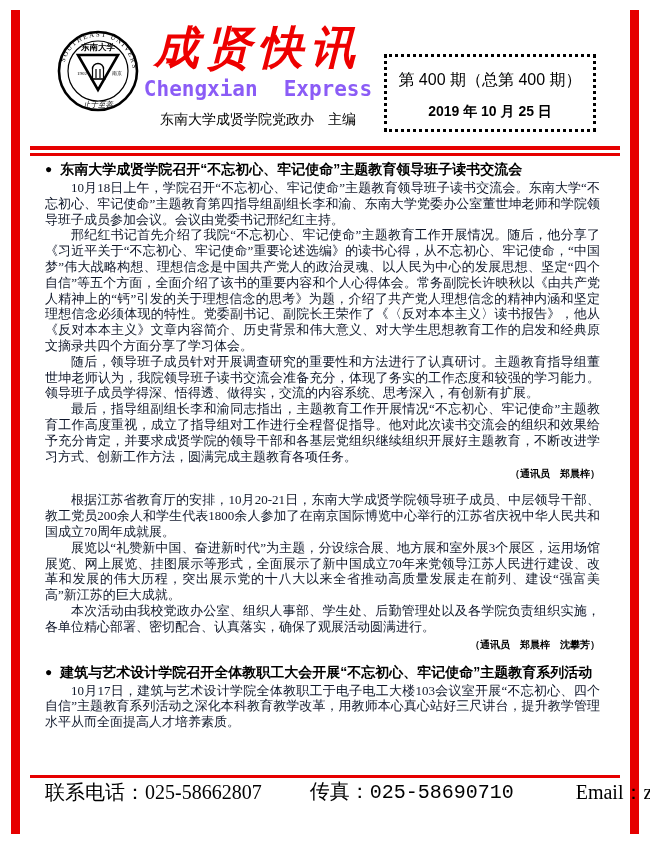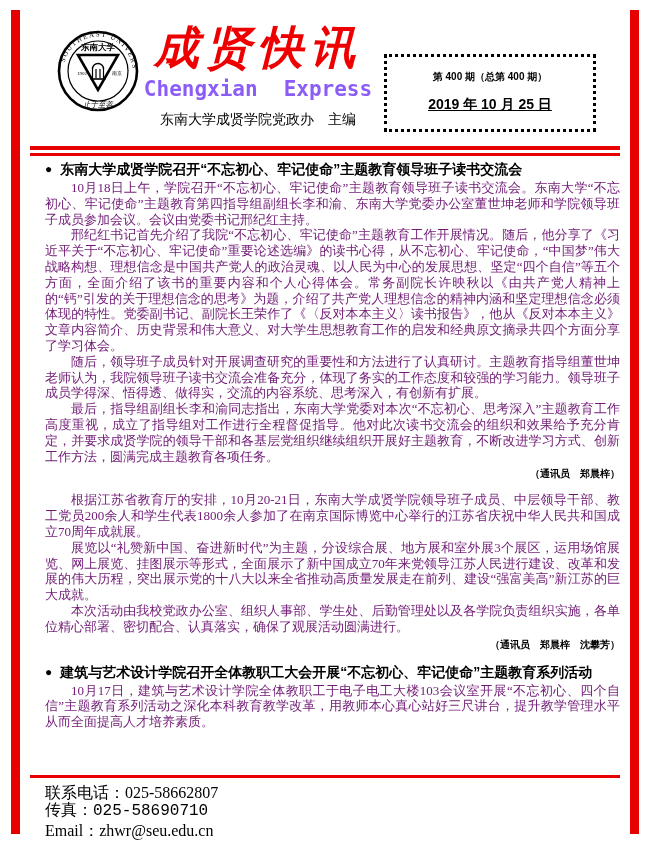"第 400 期（总第 400 期）" .issue-line { font-size: 10px -> 16px; font-weight: bold -> normal }
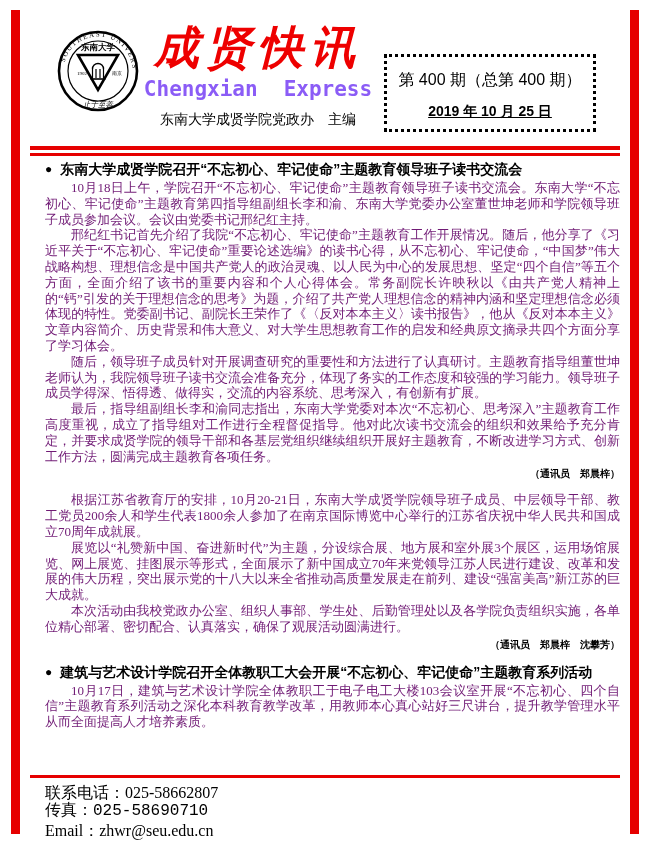"2019 年 10 月 25" .date-line { text-decoration: underline -> none }
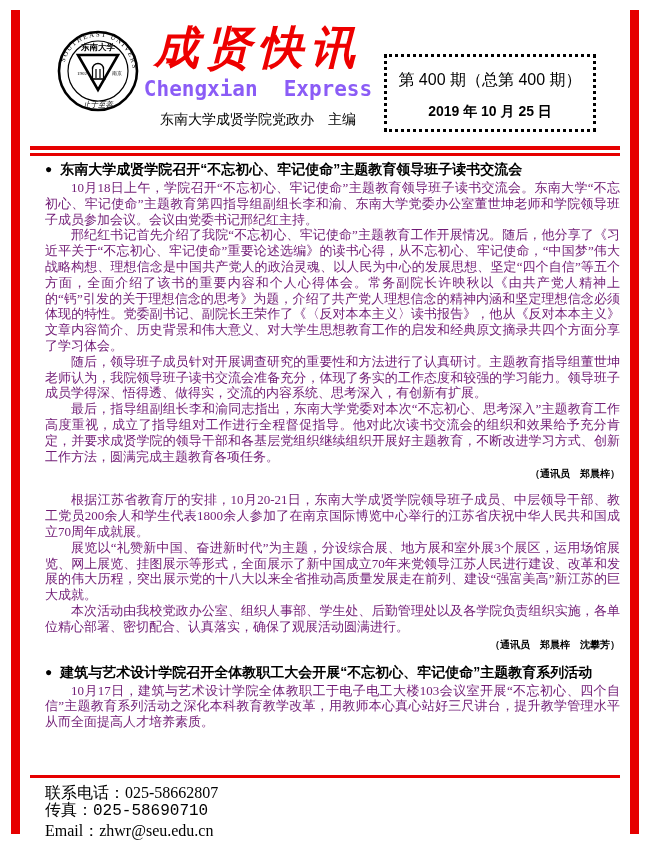"● 东南大学成贤学院召开“不忘初心、牢记使命”主题教育领导班子读书交流会" .content { right: 30px -> 50px }
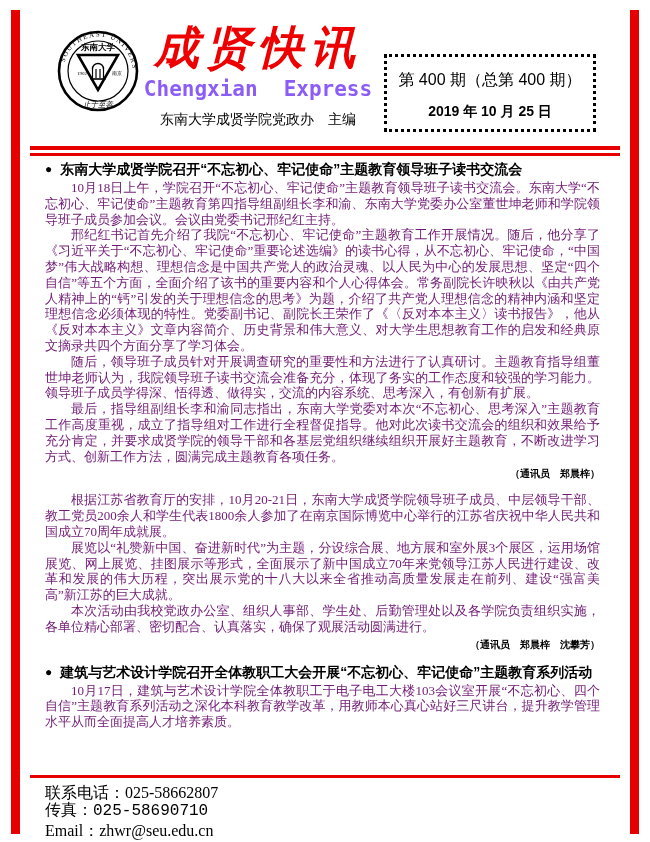"10月18日上午，学院召开“不忘初心、牢记使命”主题教育领导班子读书交流会。东南" .body-p { color: #701a75 -> #0f172a }
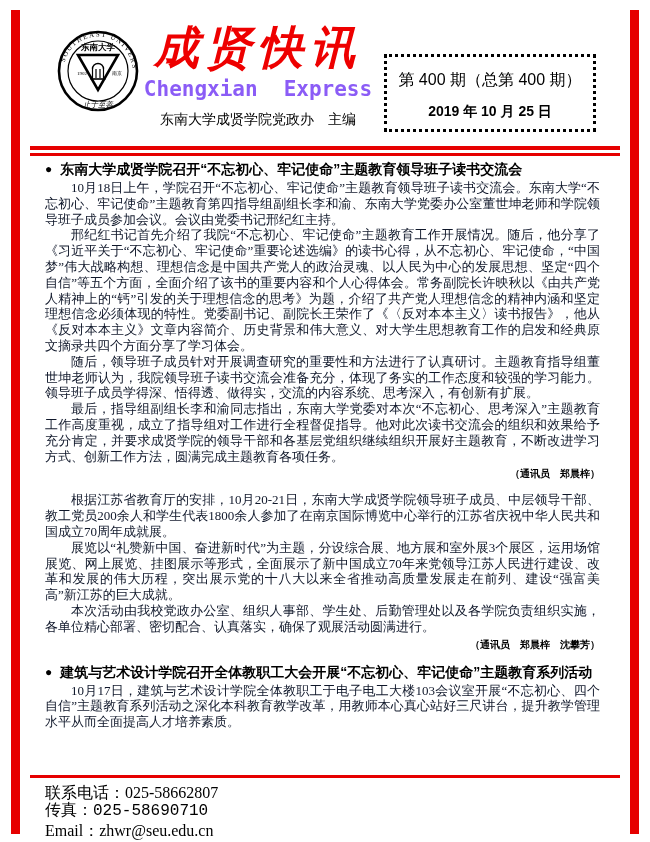"最后，指导组副组长李和渝同志指出，东南大学党委对本次“不忘初心、思考深入”主题教" p.body-p { text: 东南大学党委对本次“不忘初心、思考深入 -> 主题教育工作开展情况“不忘初心、牢记使命 }
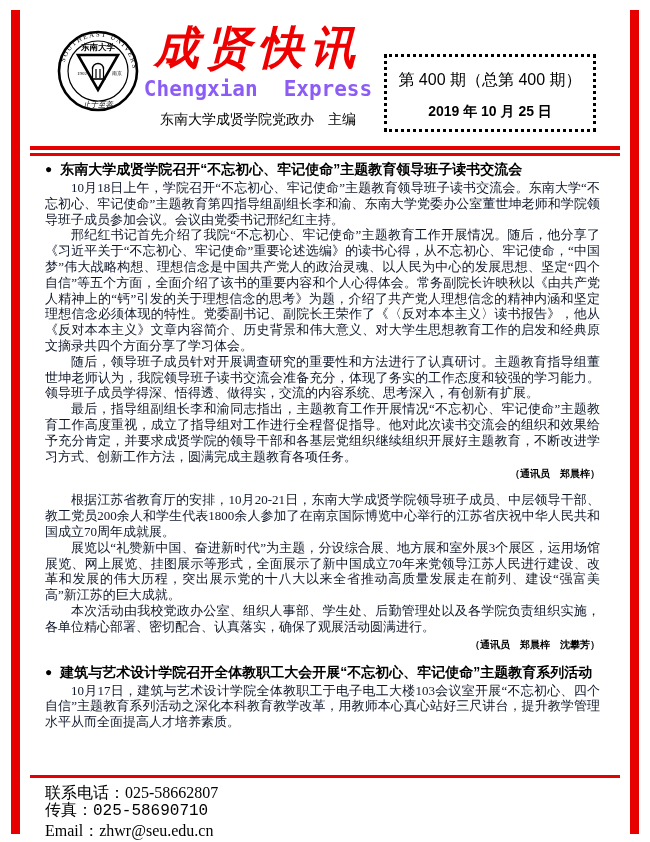"联系电话：025-58662807" .footer { flex-direction: column -> none; font-size: 16px -> 20px }
